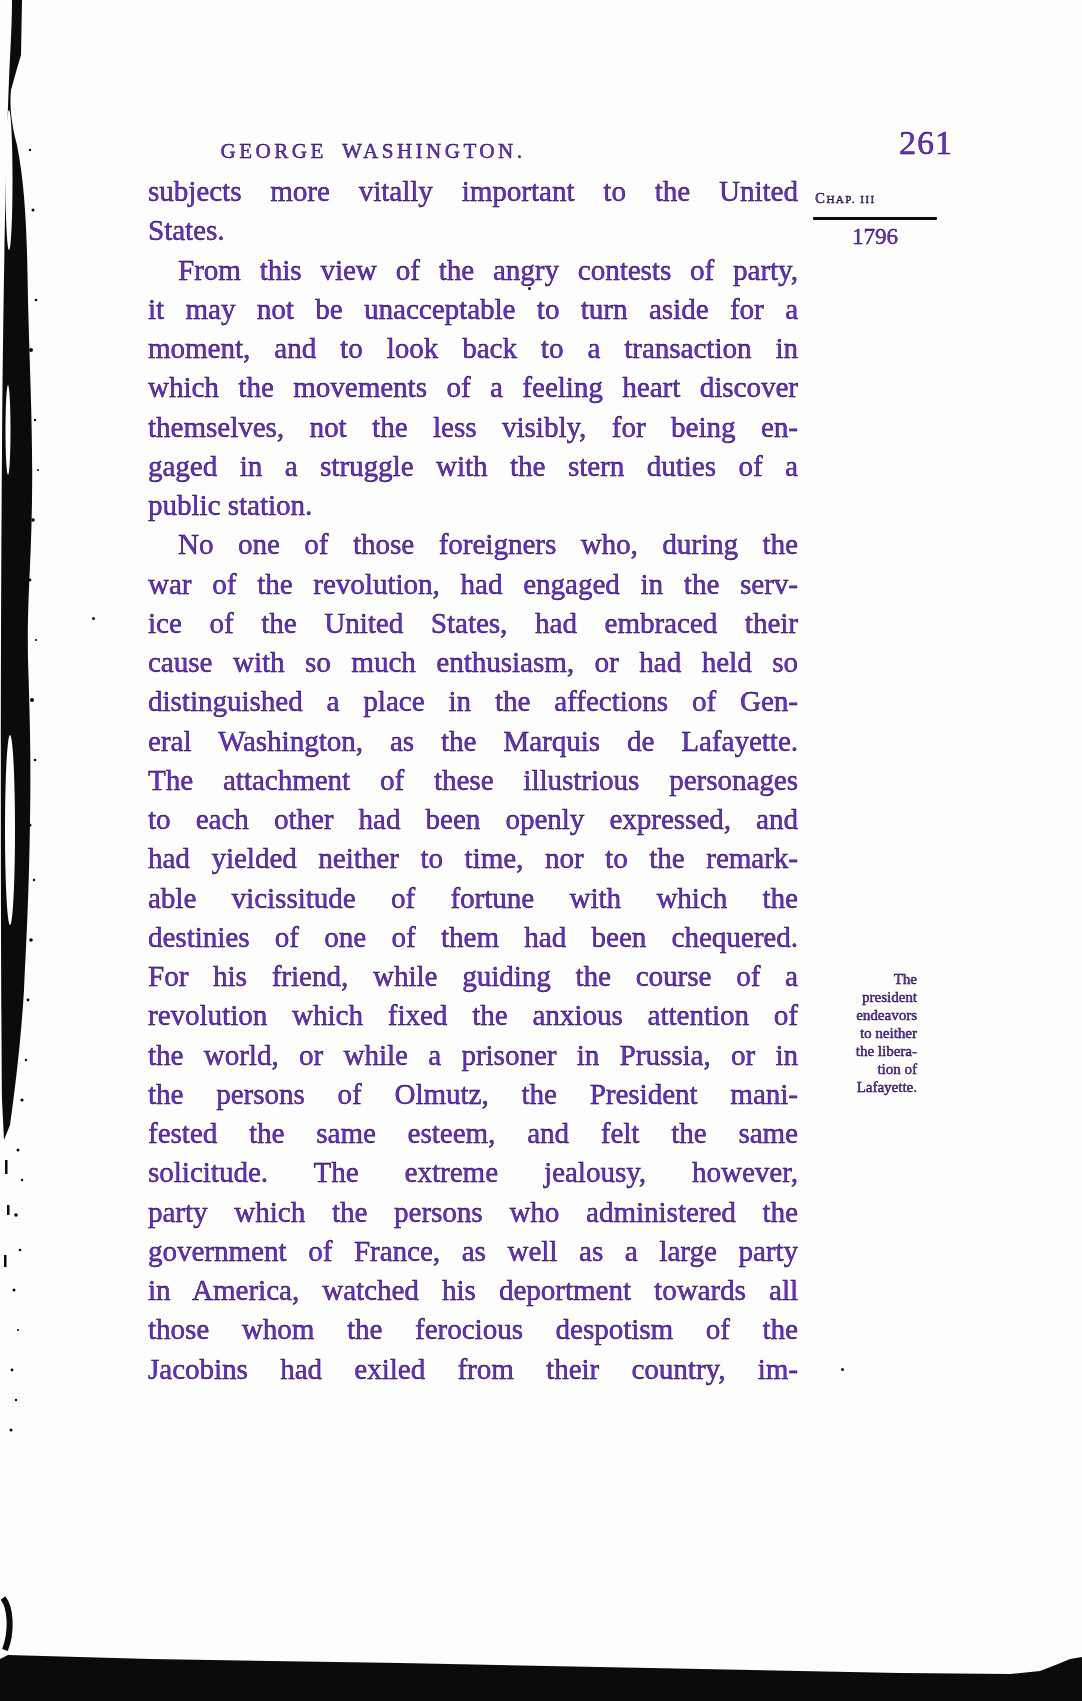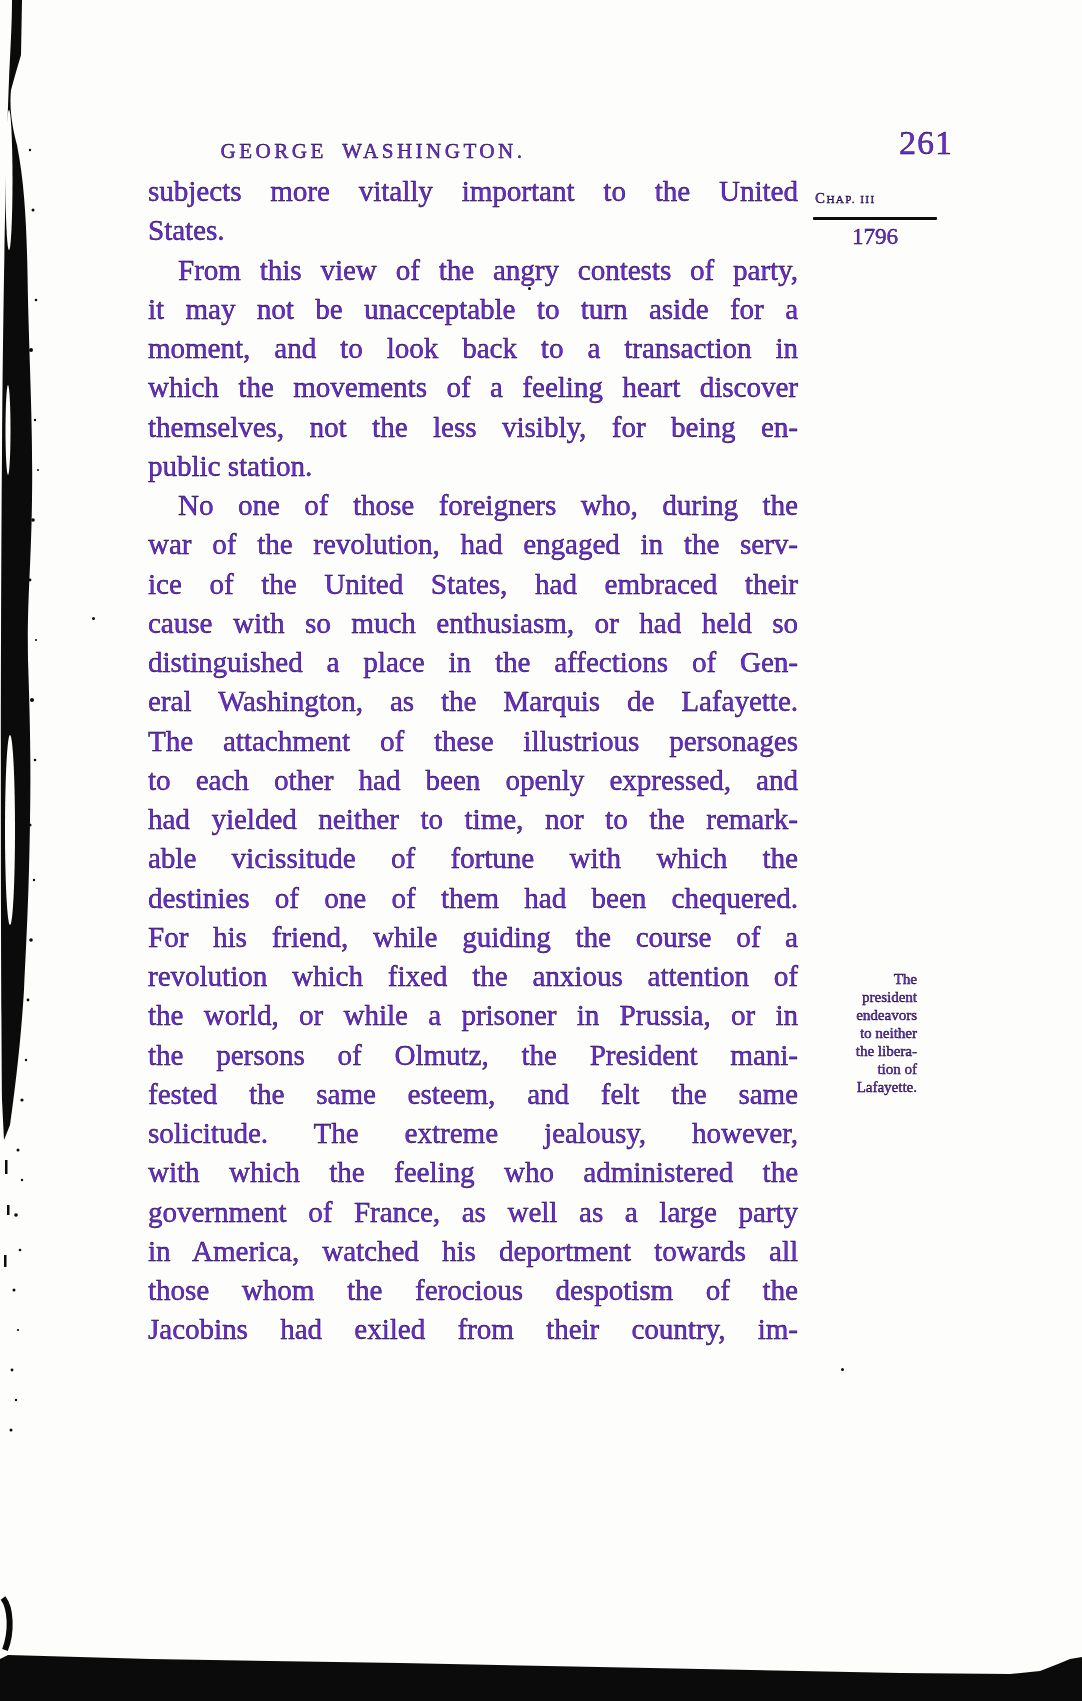"gaged in a struggle with" div.line { html: none -> <div>gaged in a struggle with the stern duties of a</div> }
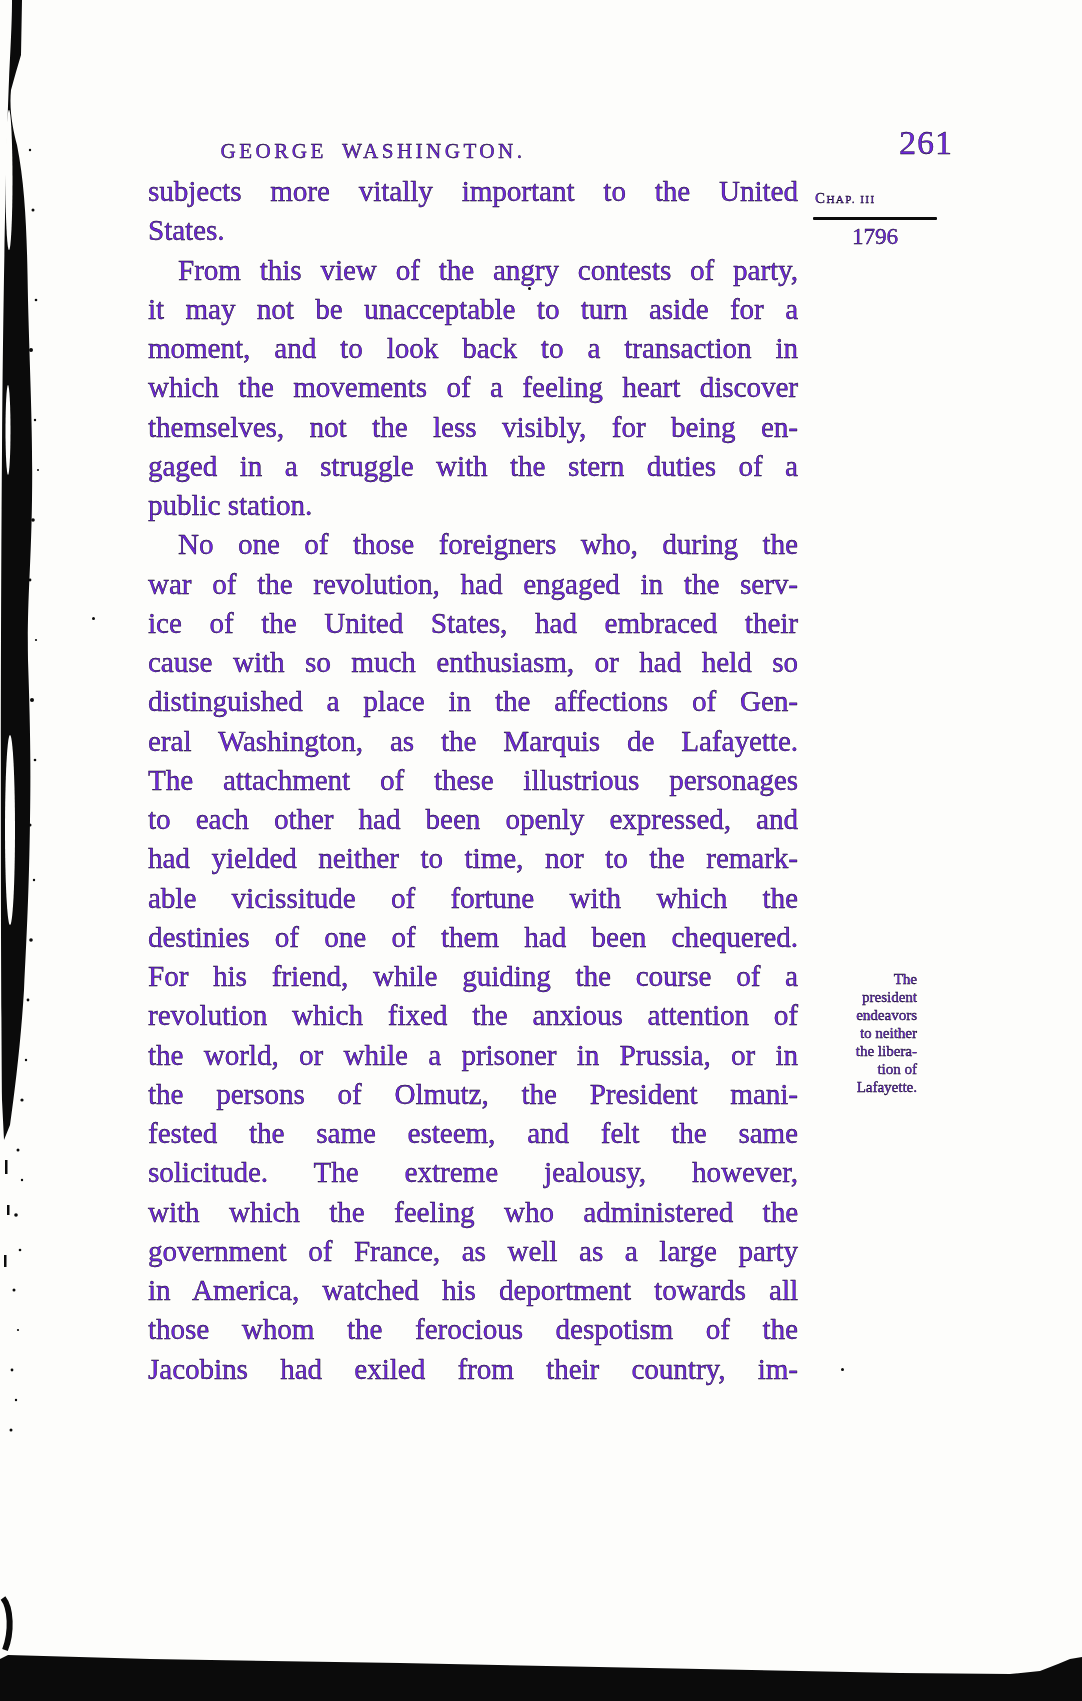"with which the feeling who" div.line { text: with which the feeling -> party which the persons }
